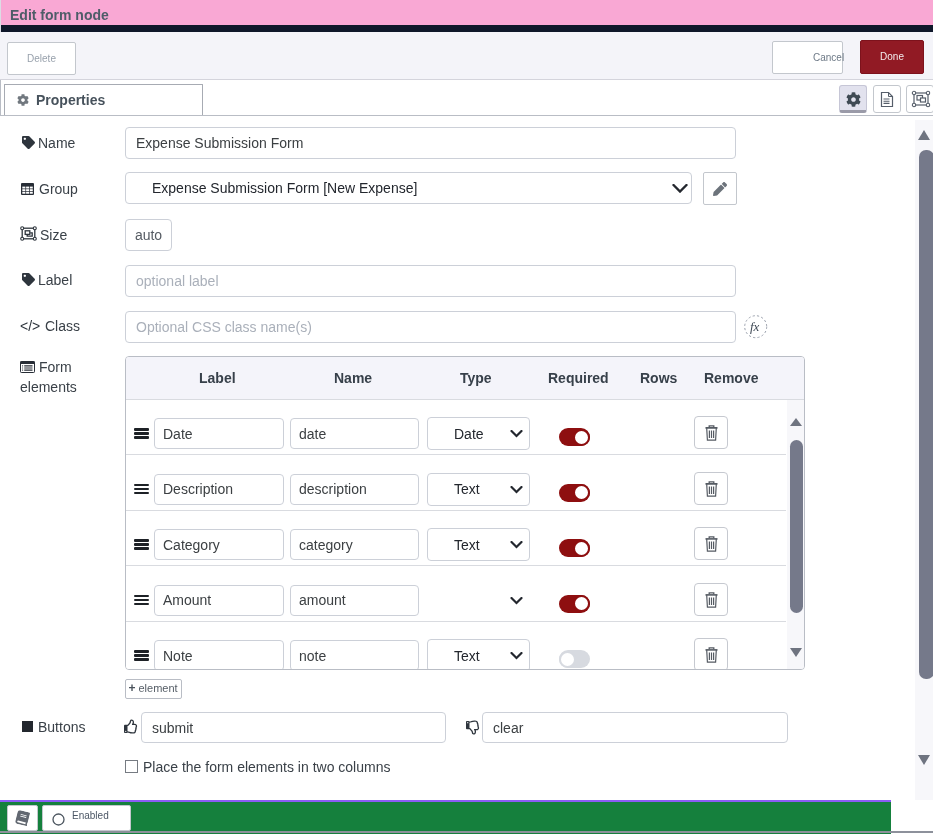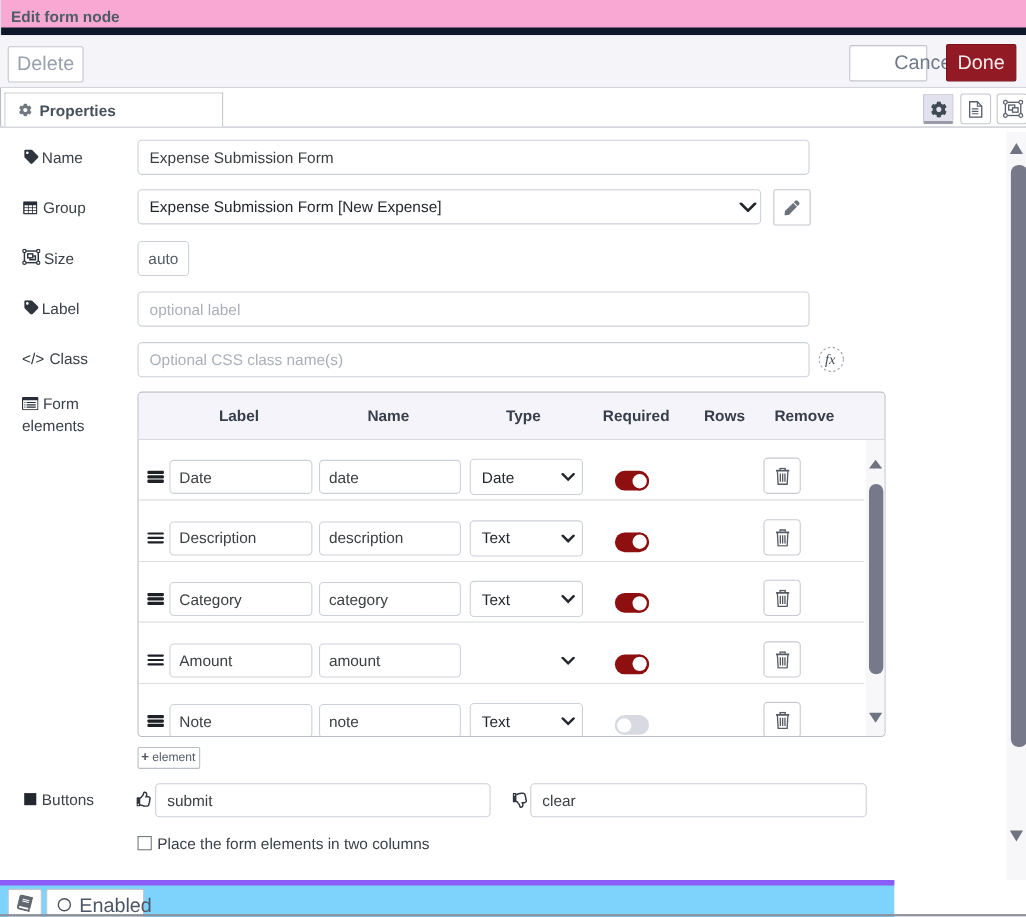"Delete" .btn { font-size: 18px -> 10px }
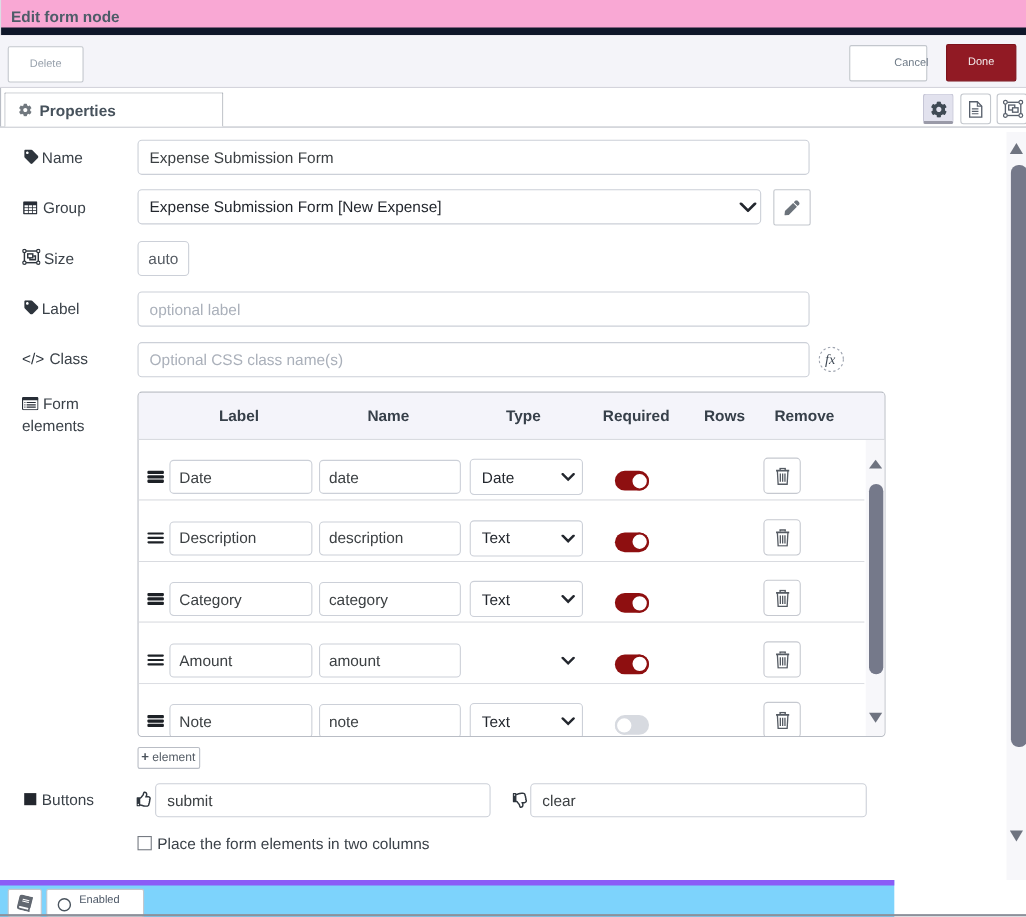"Expense Submission Form [New Expense]" .sel { padding: 0 8px -> 0 24px }
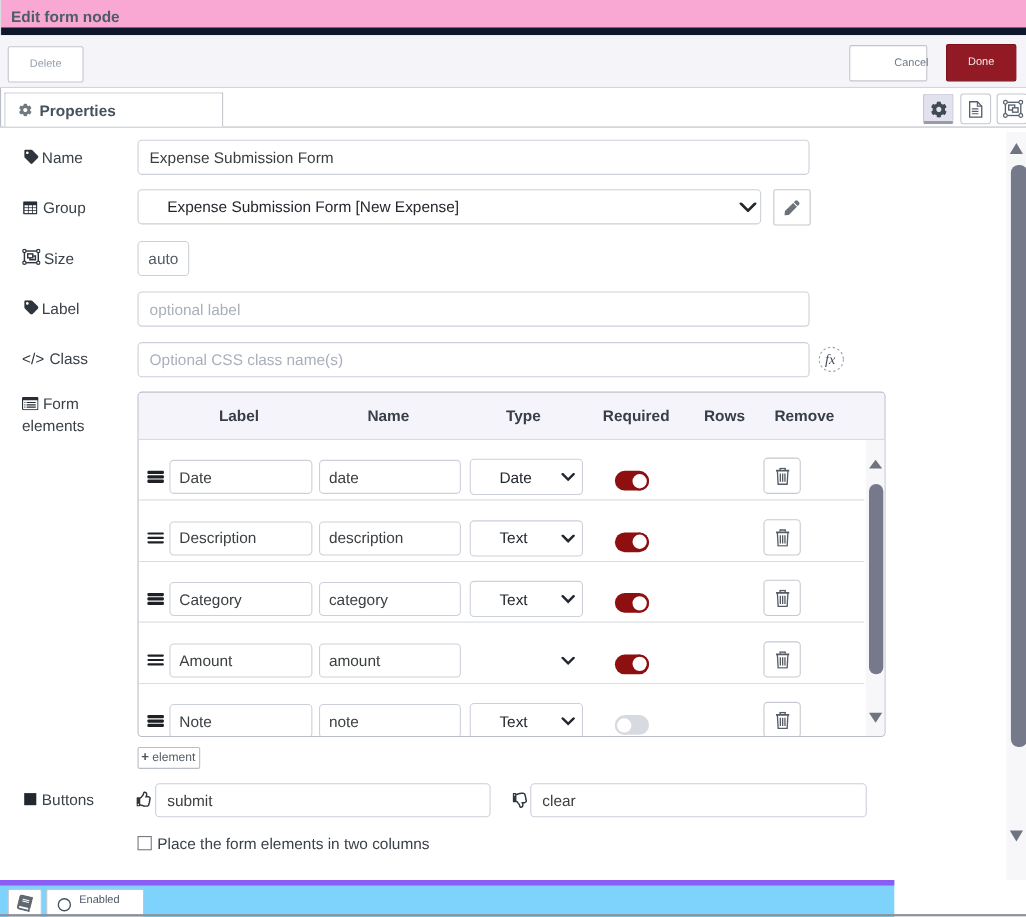"Enabled" #footer { background: #7dd3fc -> #15803d; border-top: 5px solid #8b5cf6 -> 2px solid #8b5cf6; width: 813px -> 891px }
